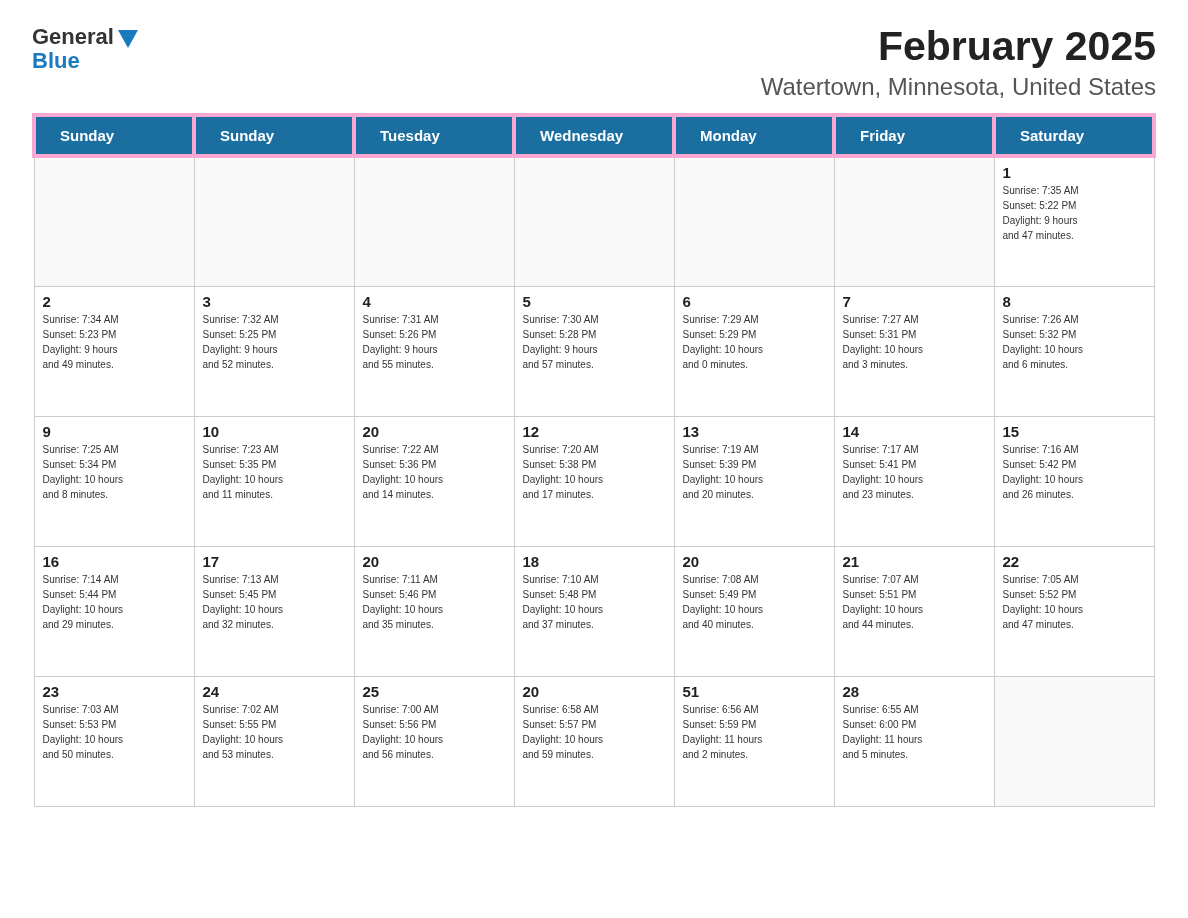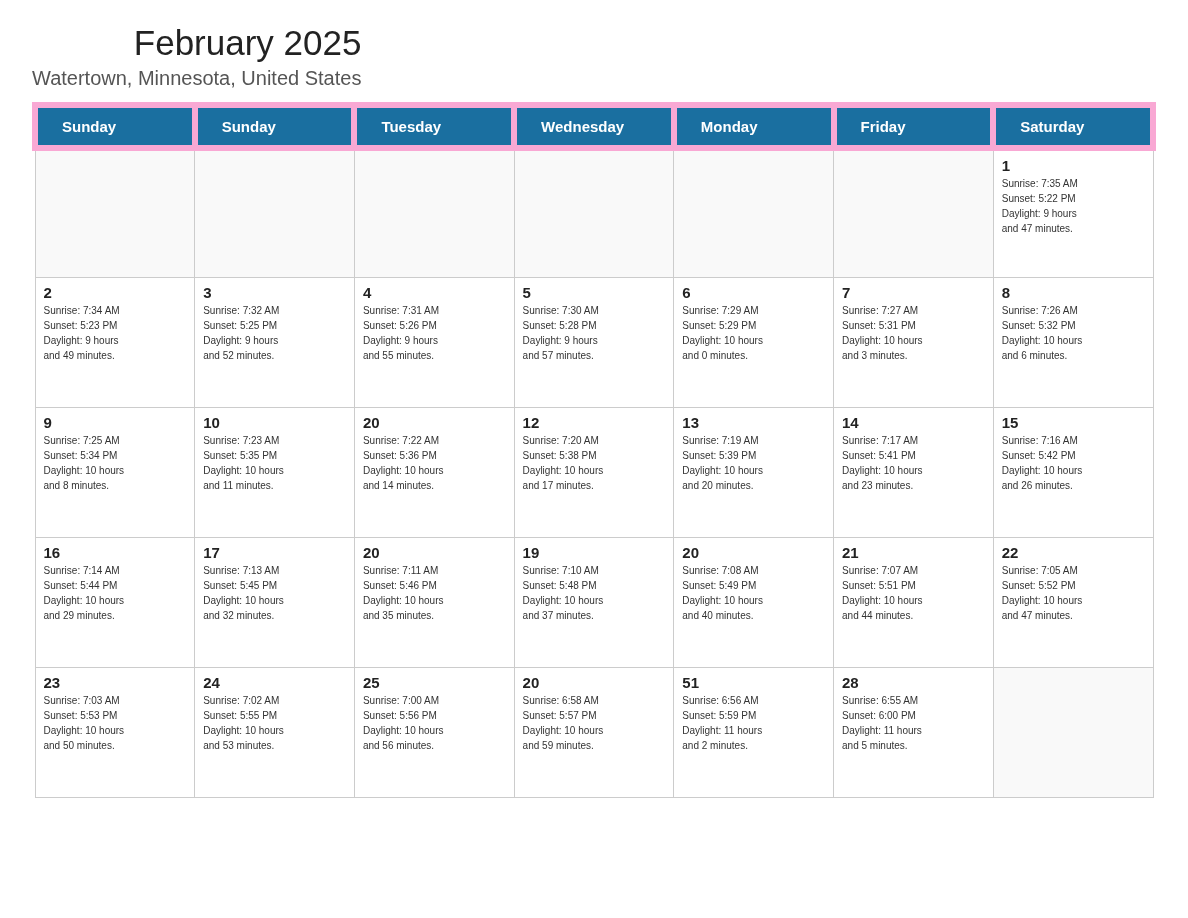"General" div.logo { html: none -> <div> <div> <span>General</span> <div></div> </div> <span>Blue</span> </div> }
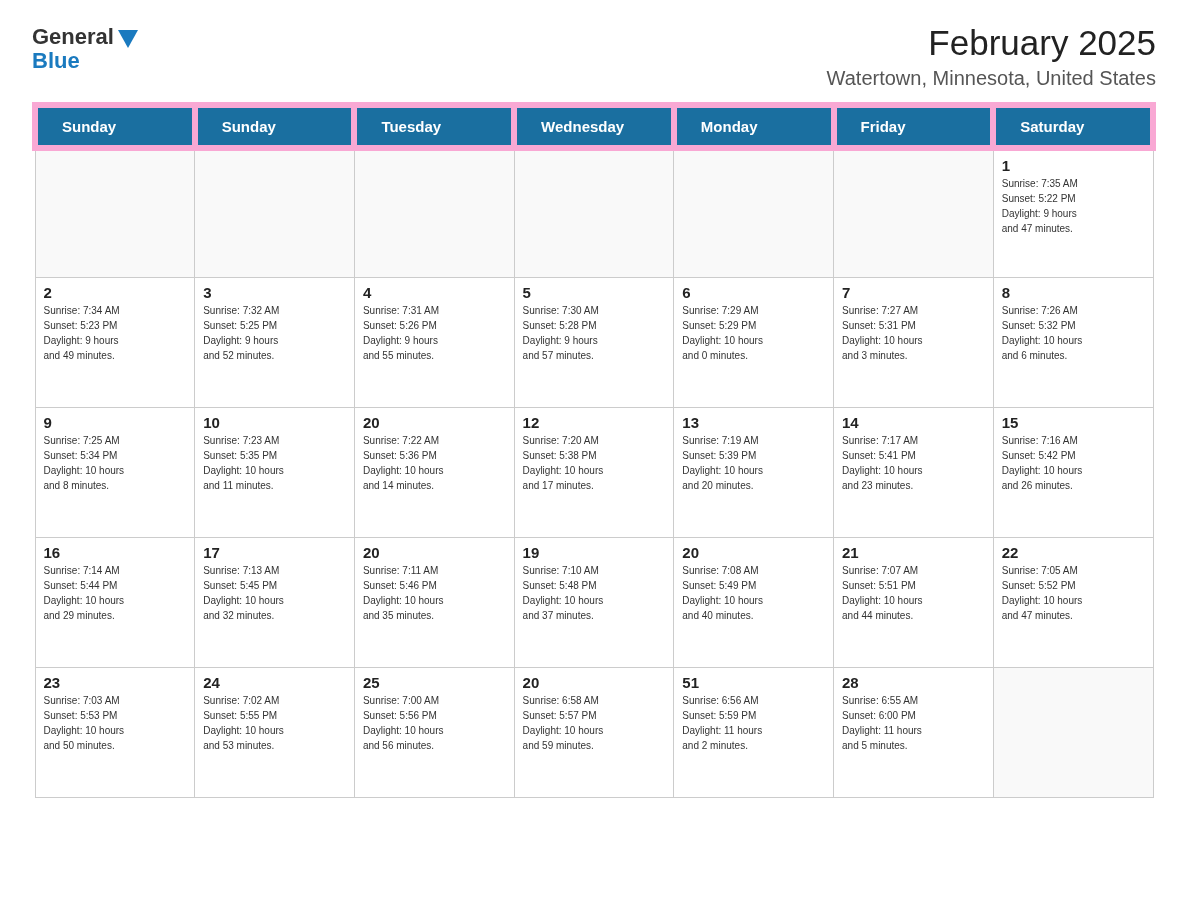"February 2025" .month-title { font-size: 35px -> 41px; font-weight: normal -> bold }
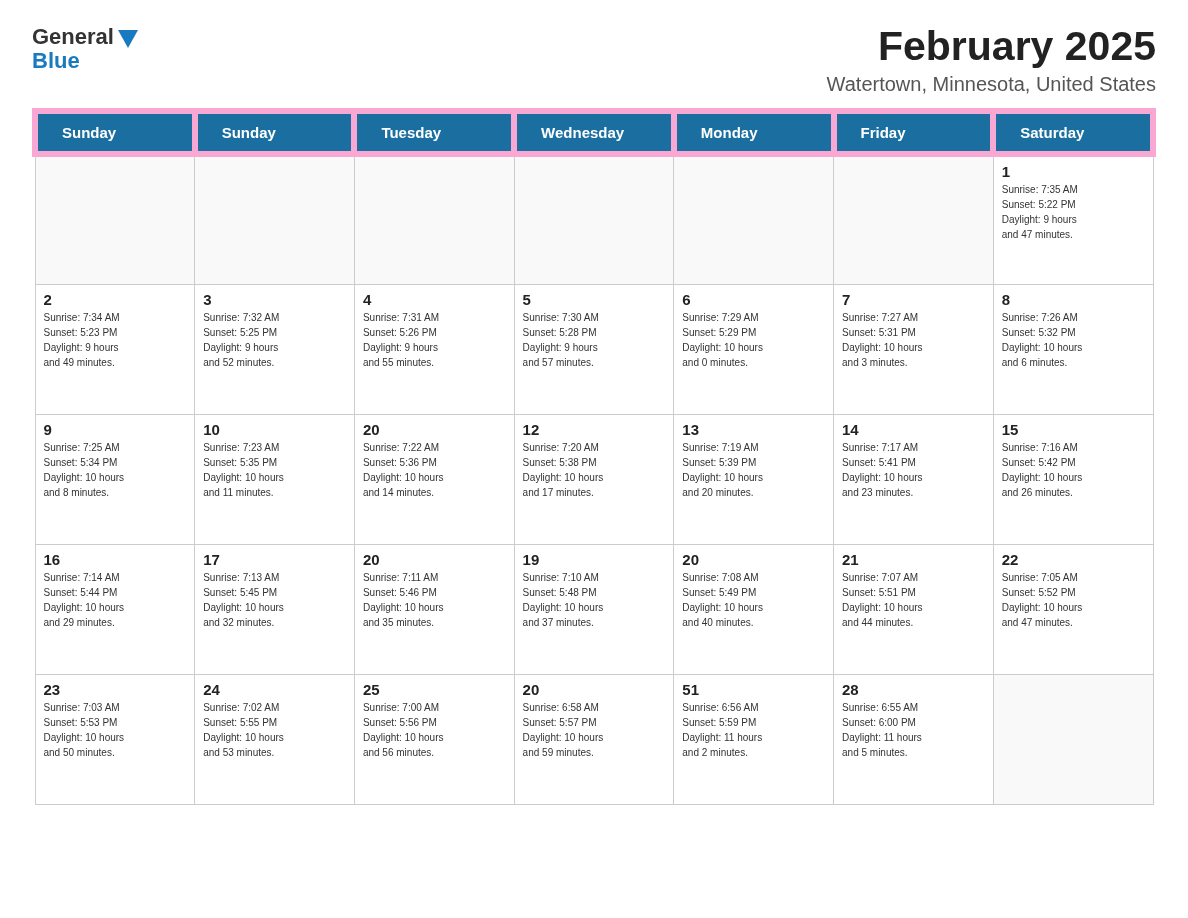"Watertown, Minnesota, United States" .location { font-size: 20px -> 24px }
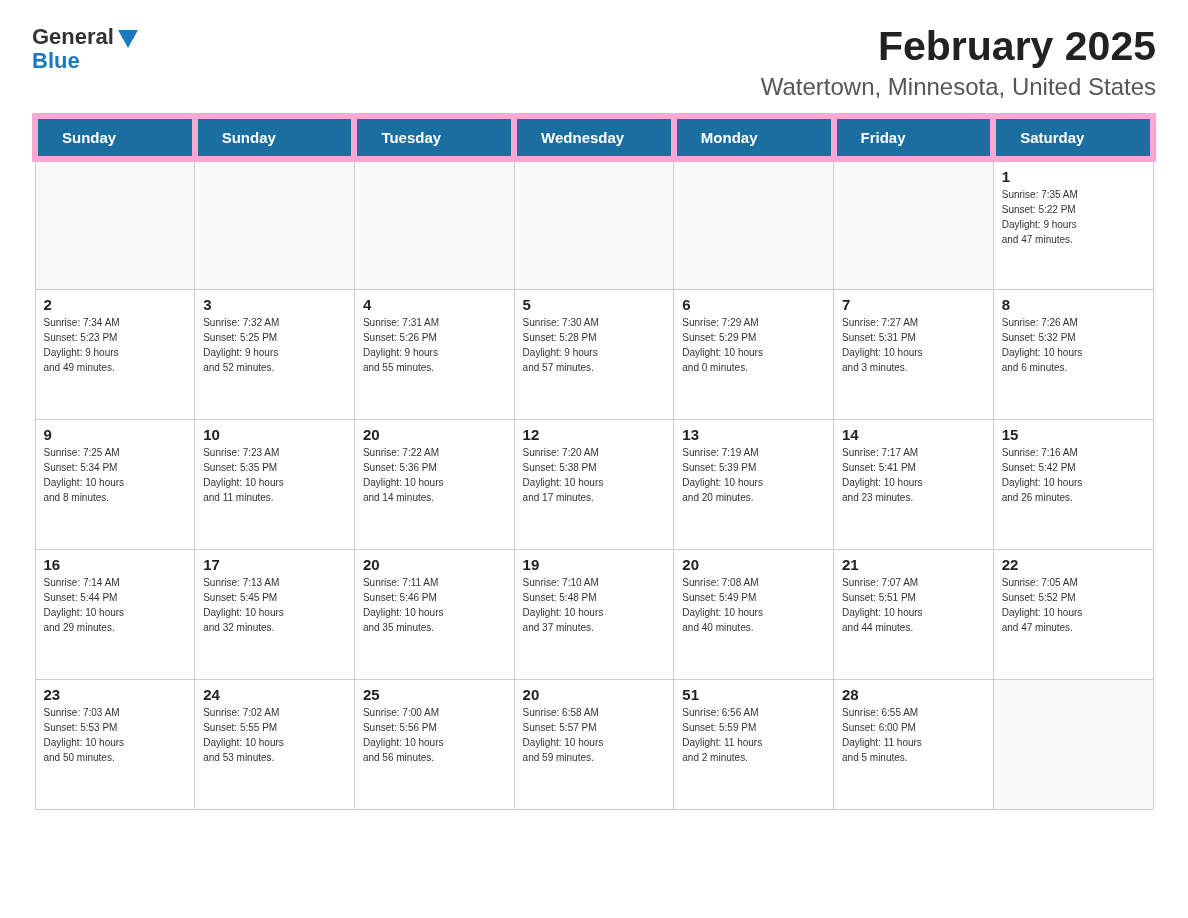"Sunday" .calendar thead th { border: 6px solid #f9a8d4 -> 4px solid #f9a8d4 }
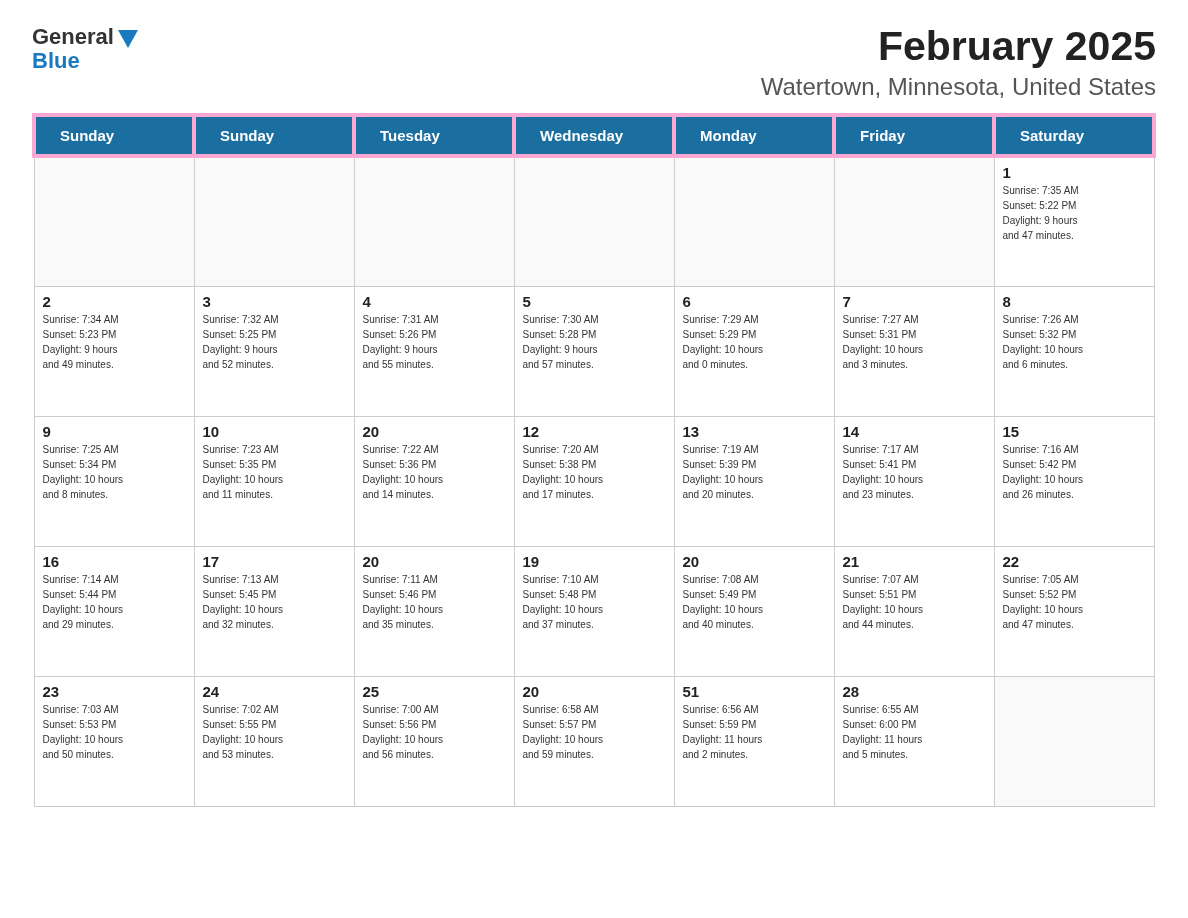"19" span.day-number { text: 19 -> 18 }
